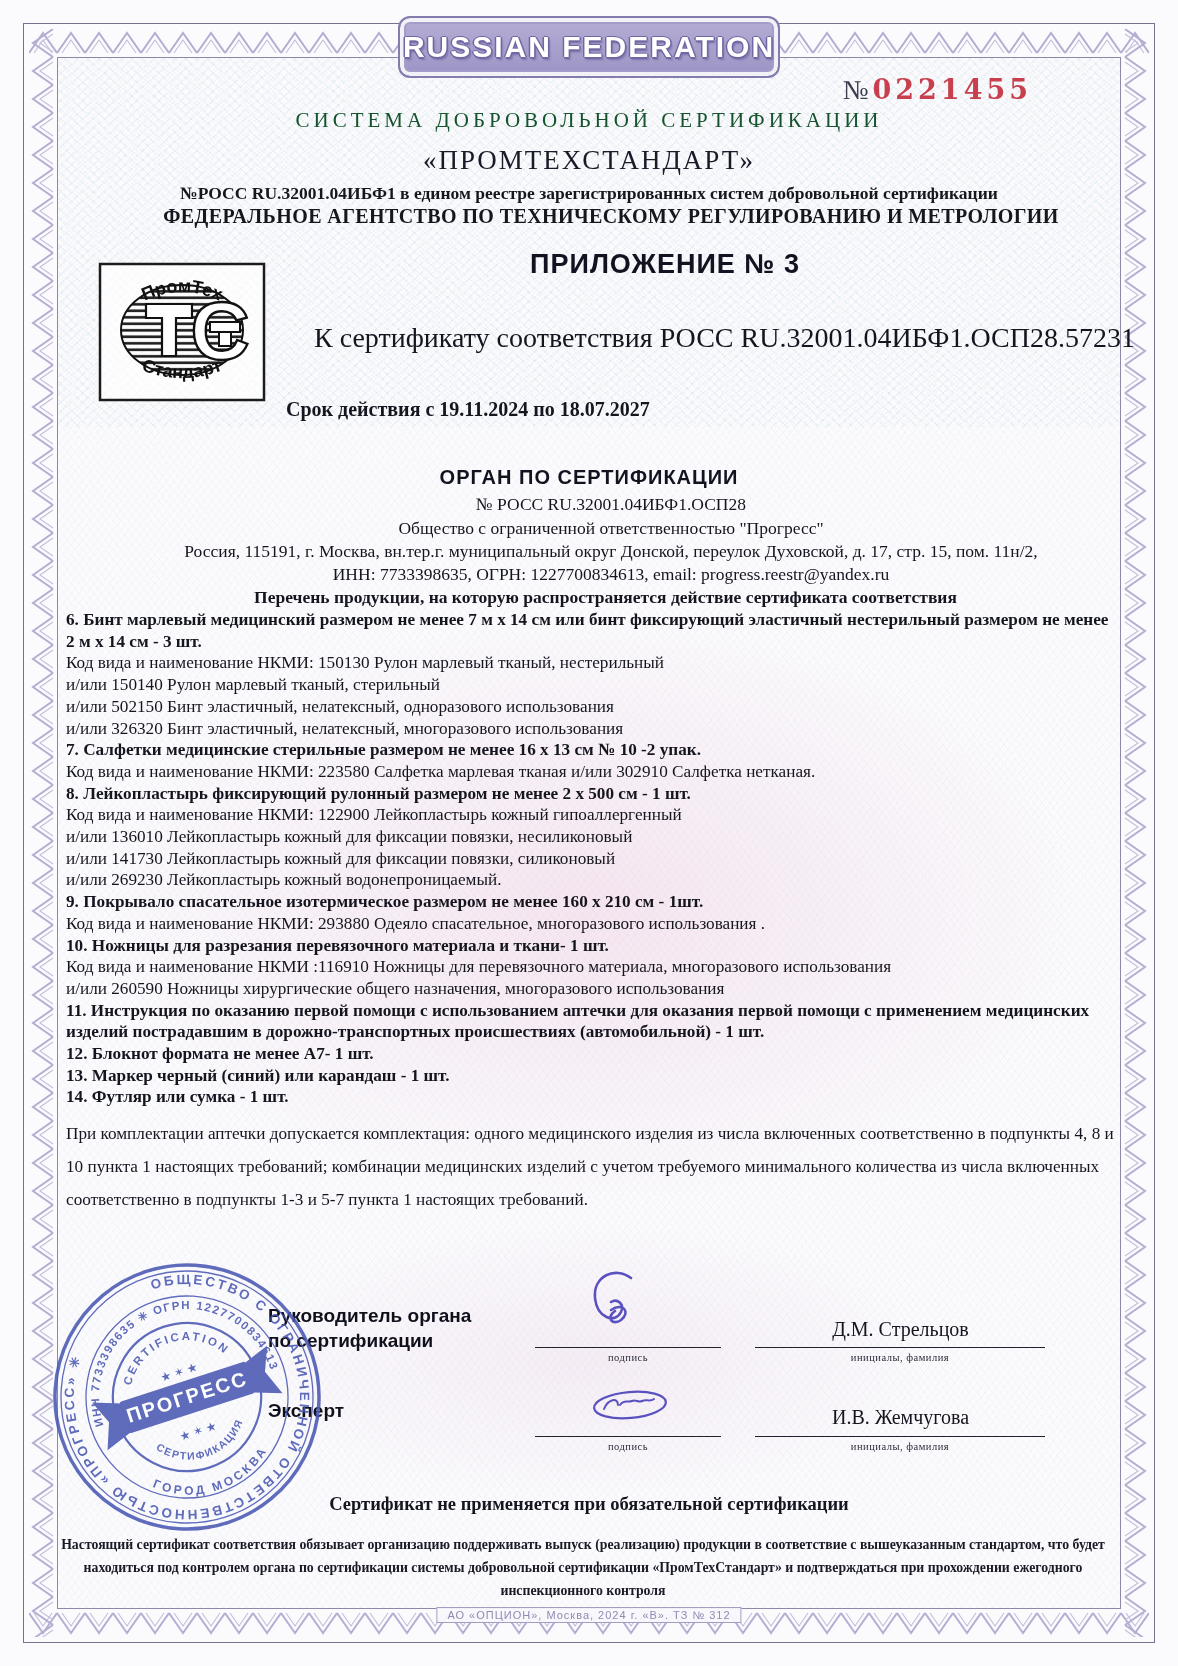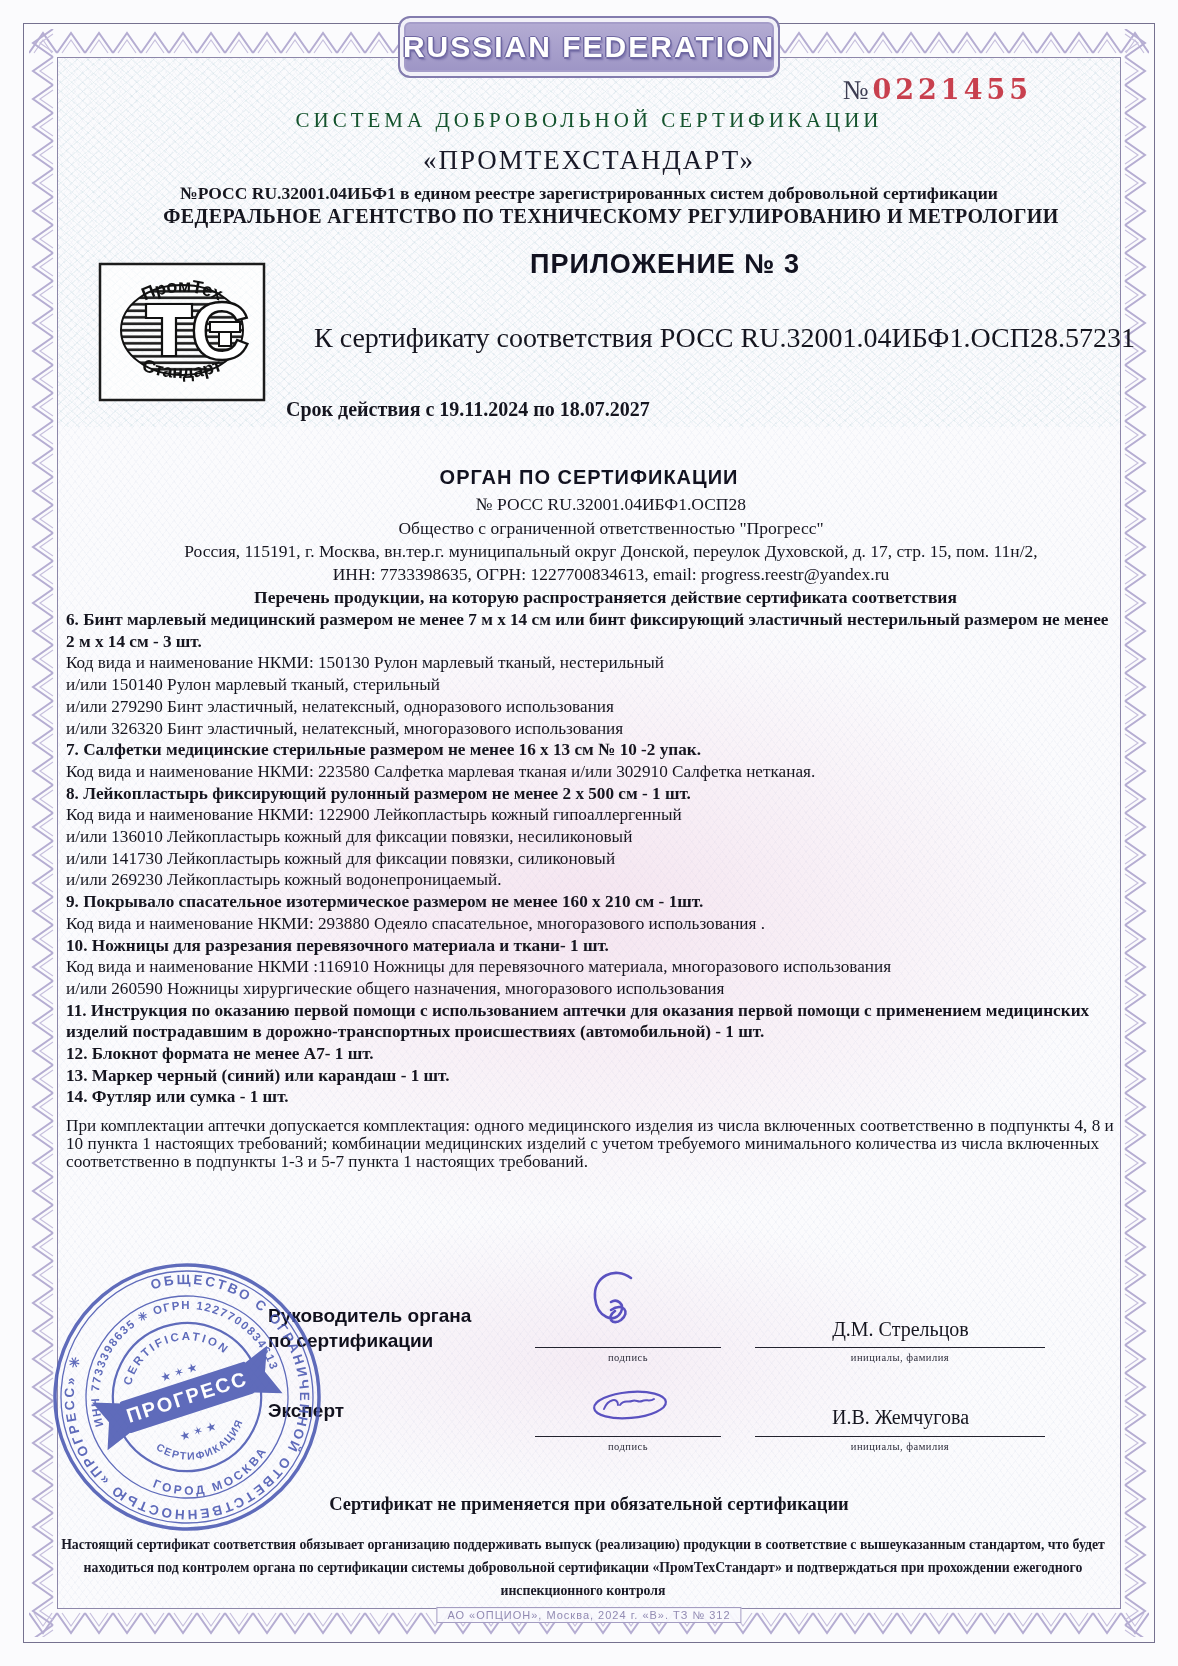"и/или 279290 Бинт эластичный," div.pl { text: 279290 -> 502150 }
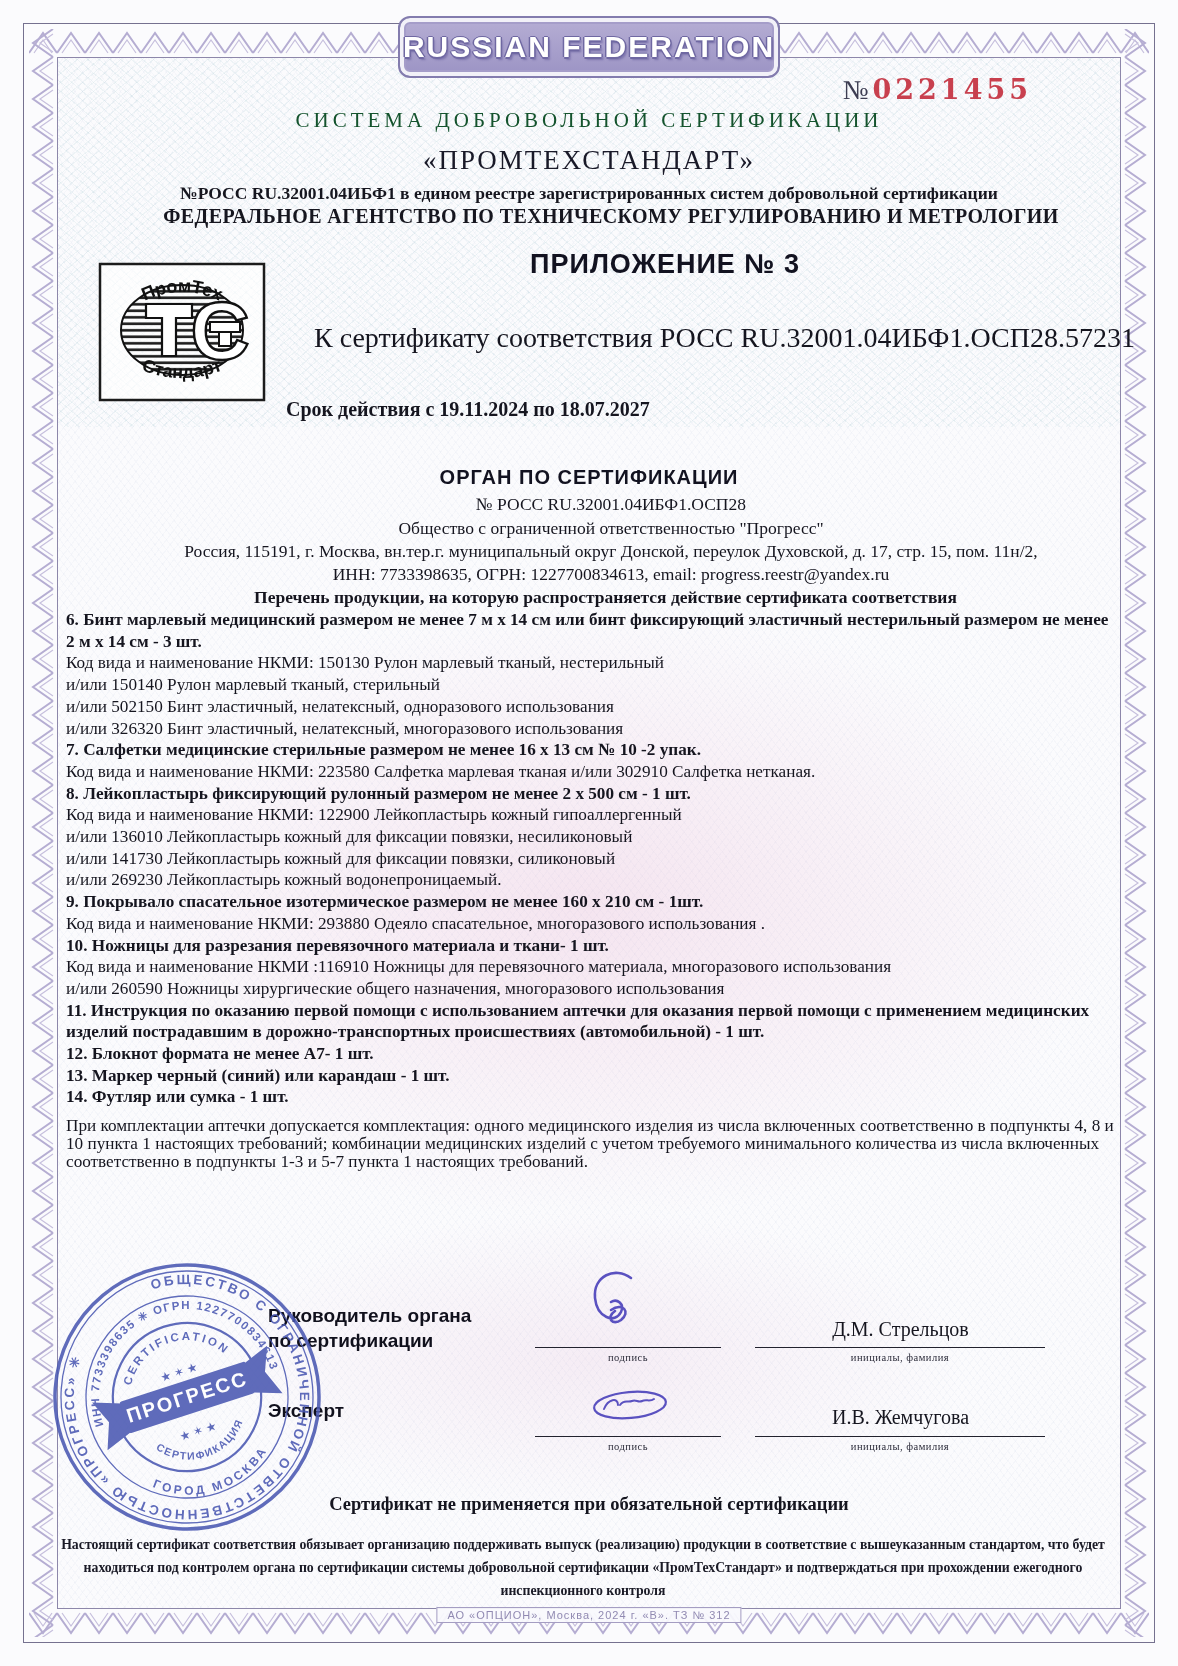"При комплектации аптечки допускается" .allow { line-height: 18px -> 33px }
